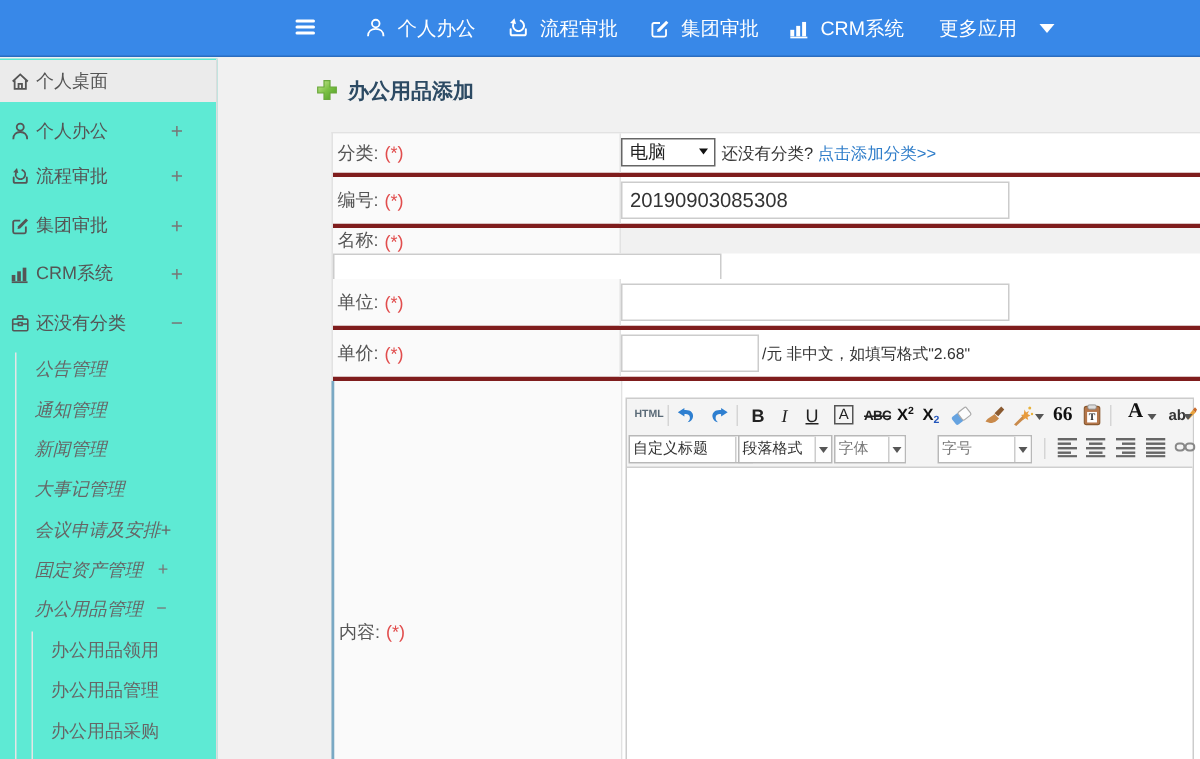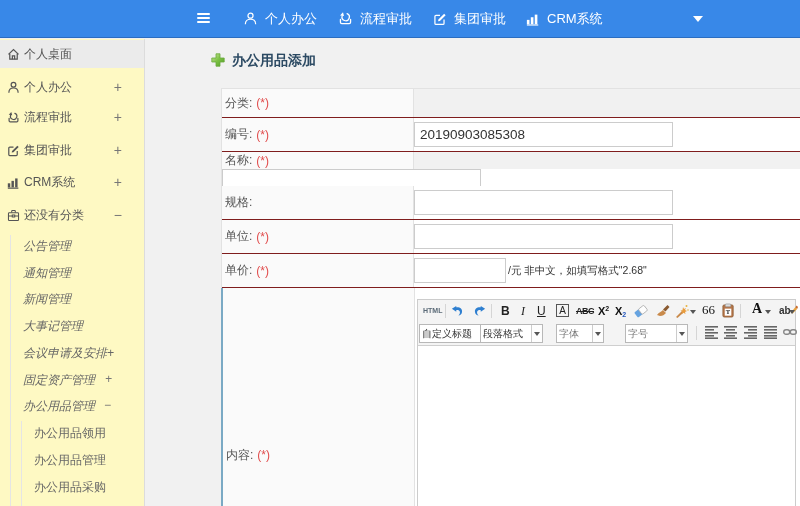"更多应用" span.hmenu { html: none -> <span>更多应用</span> }
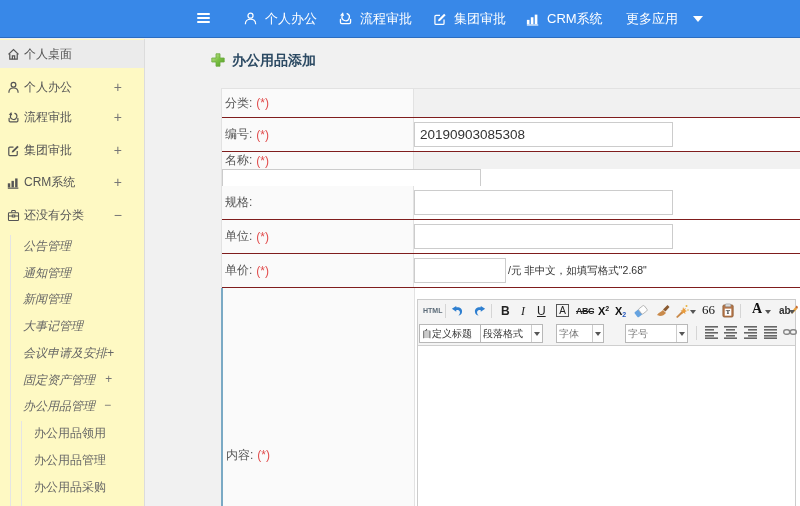"个人桌面" #side { background: #fef9c3 -> #5eead4 }
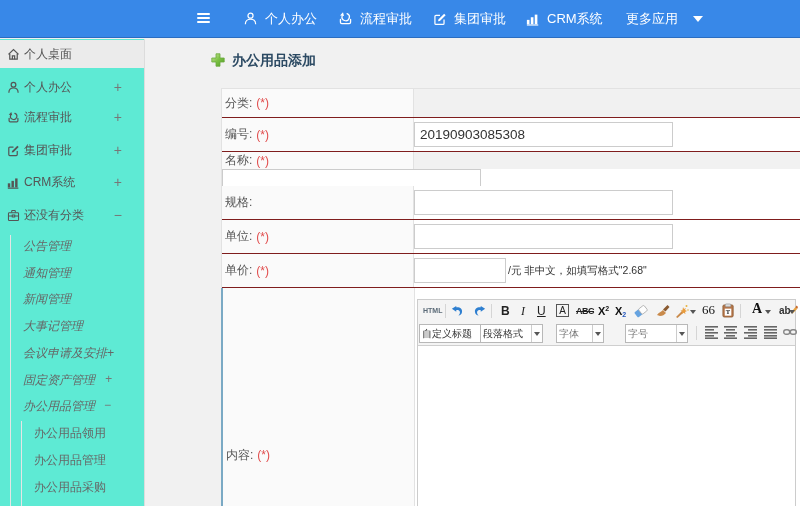"分类:" .frow { border-bottom: 1px solid #7f1d1d -> 3px solid #7f1d1d }
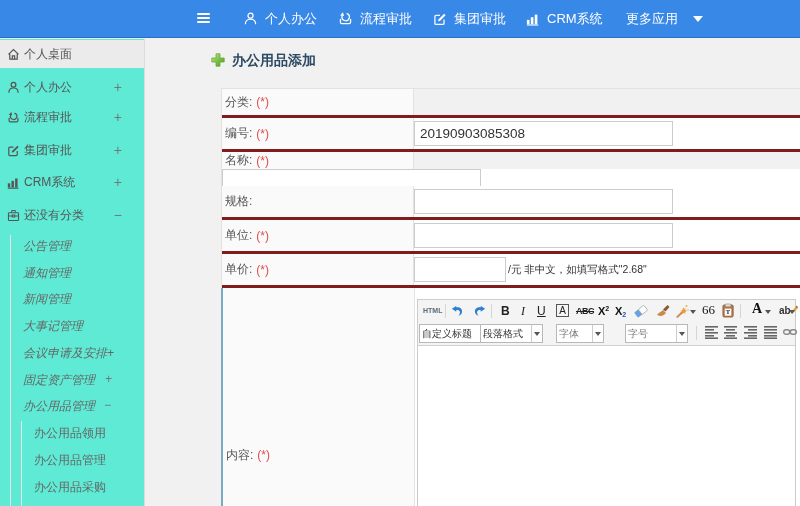"电脑" div.fv { html: none -> <div> <span>电脑<span></span></span> <span>还没有分类? <a>点击添加分类&gt;&gt;</a></span> </div> }
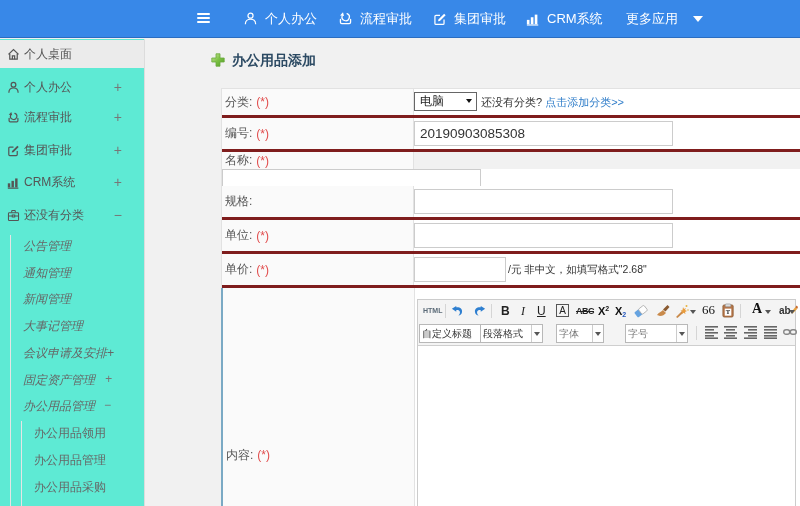"规格:" div.frow { html: <div> <div>规格:</div> <div> <input> </div> </div> -> none }
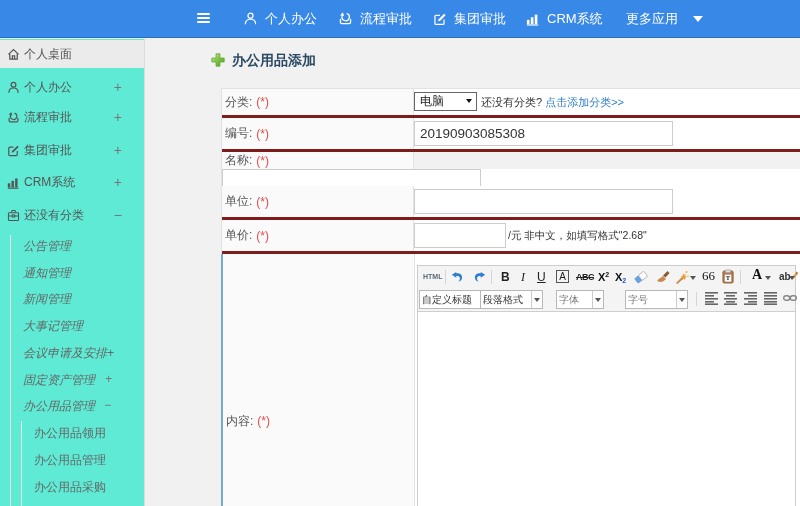"66" span.ti { font-weight: normal -> bold }
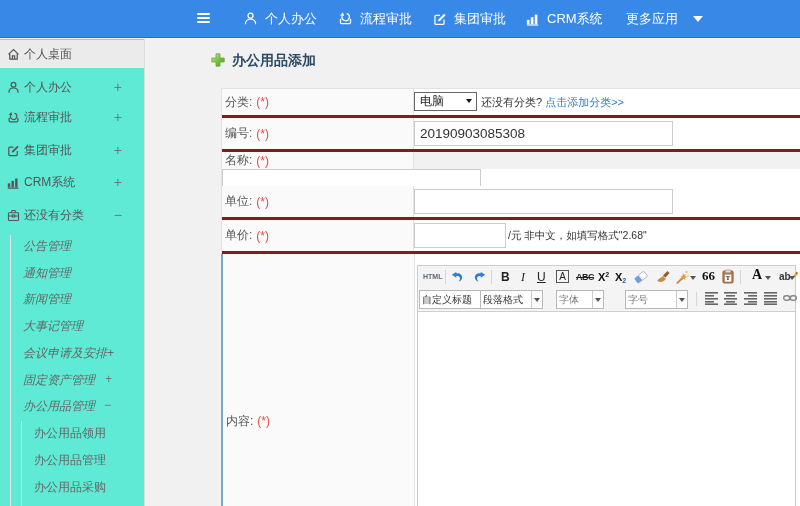"段落格式" span.tbox { left: 62px -> 74px }
